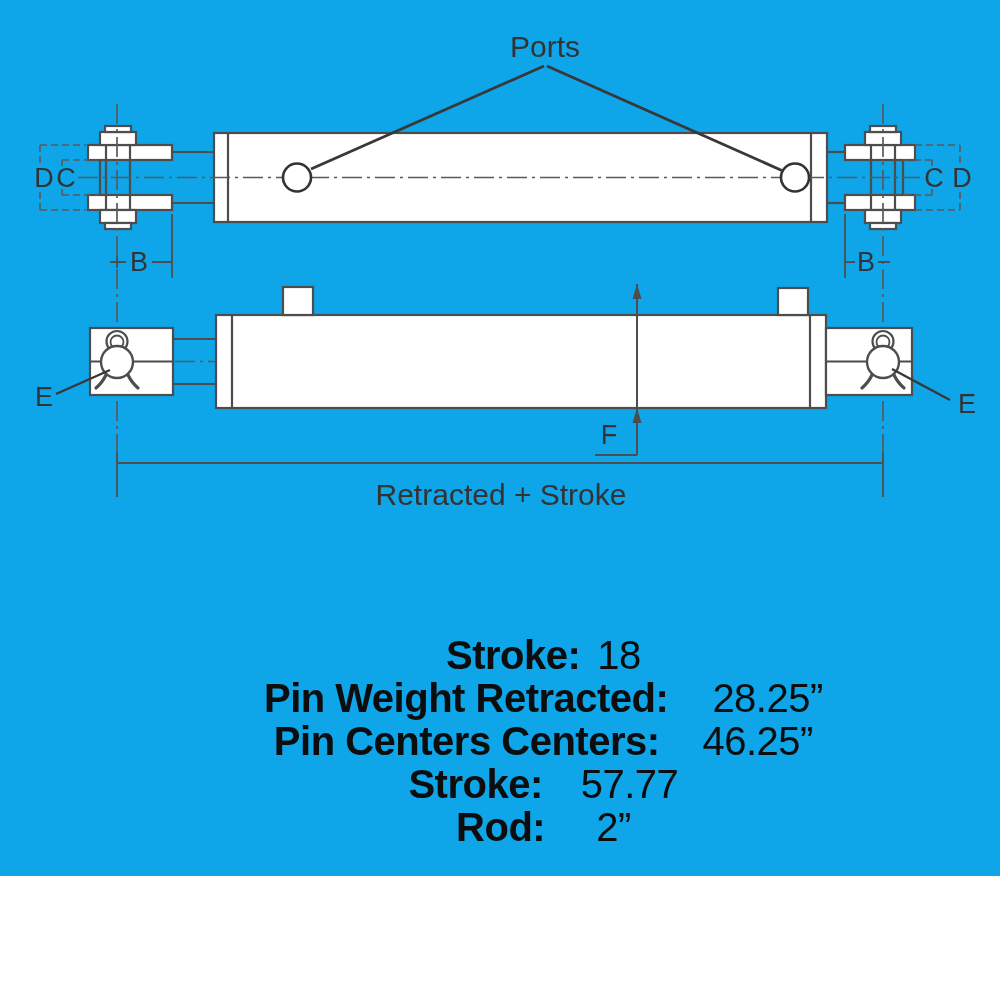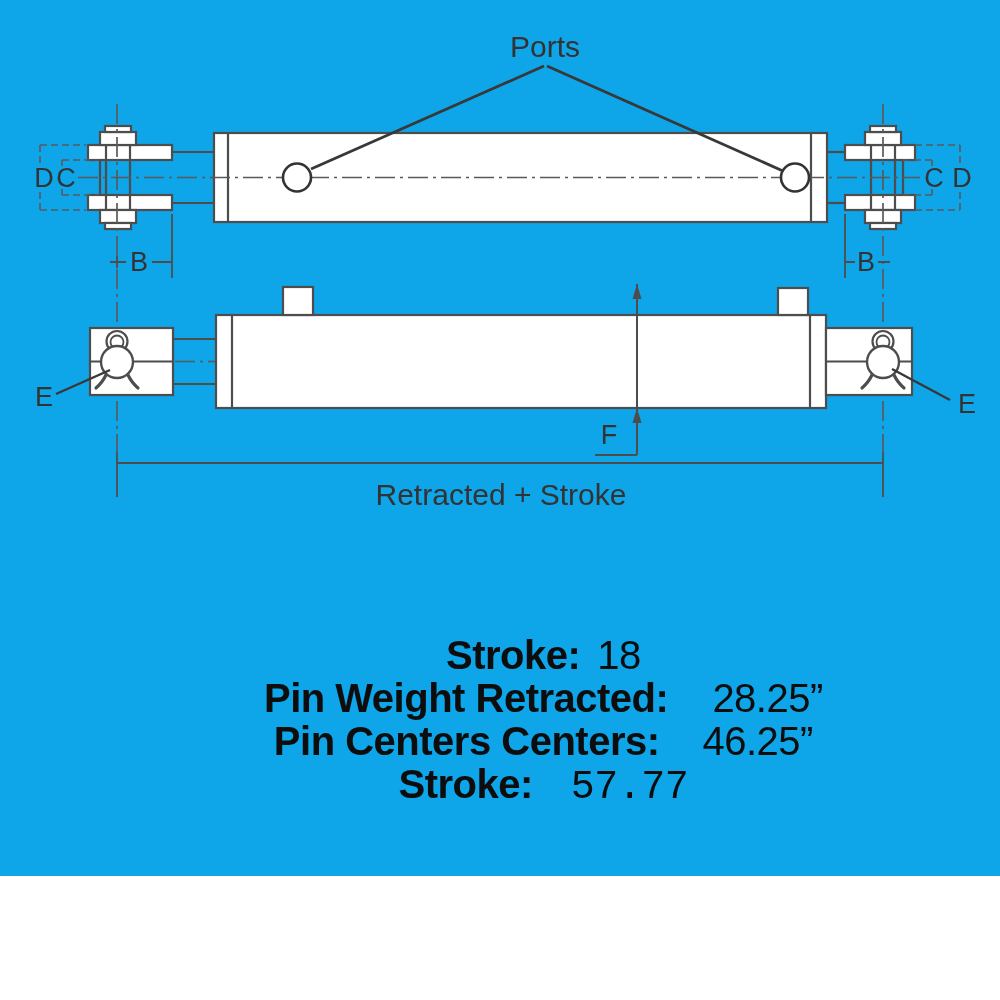"57.77" .spec-line:nth-child(4) .spec-value { font-family: Liberation Mono, monospace -> none }
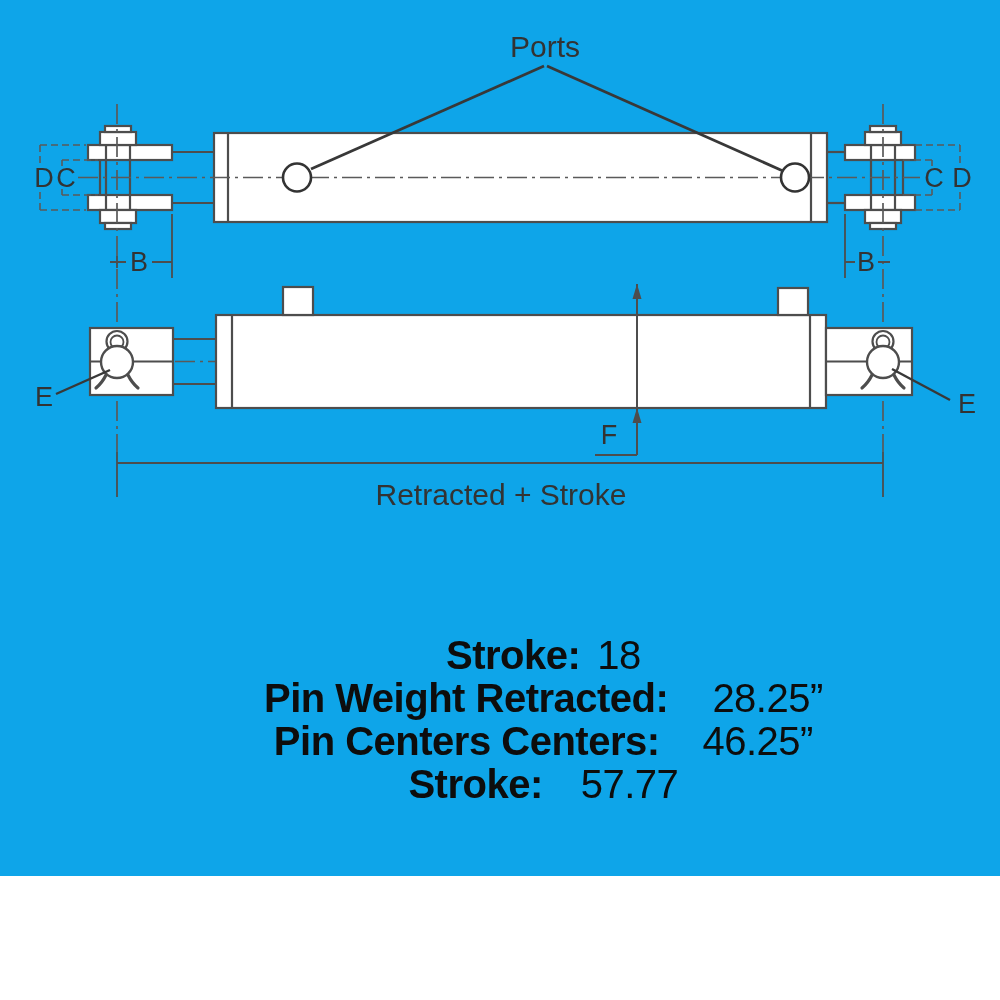"Rod: 2”" div.spec-line { html: none -> <div> <span>Rod:</span><span>2”</span> </div> }
